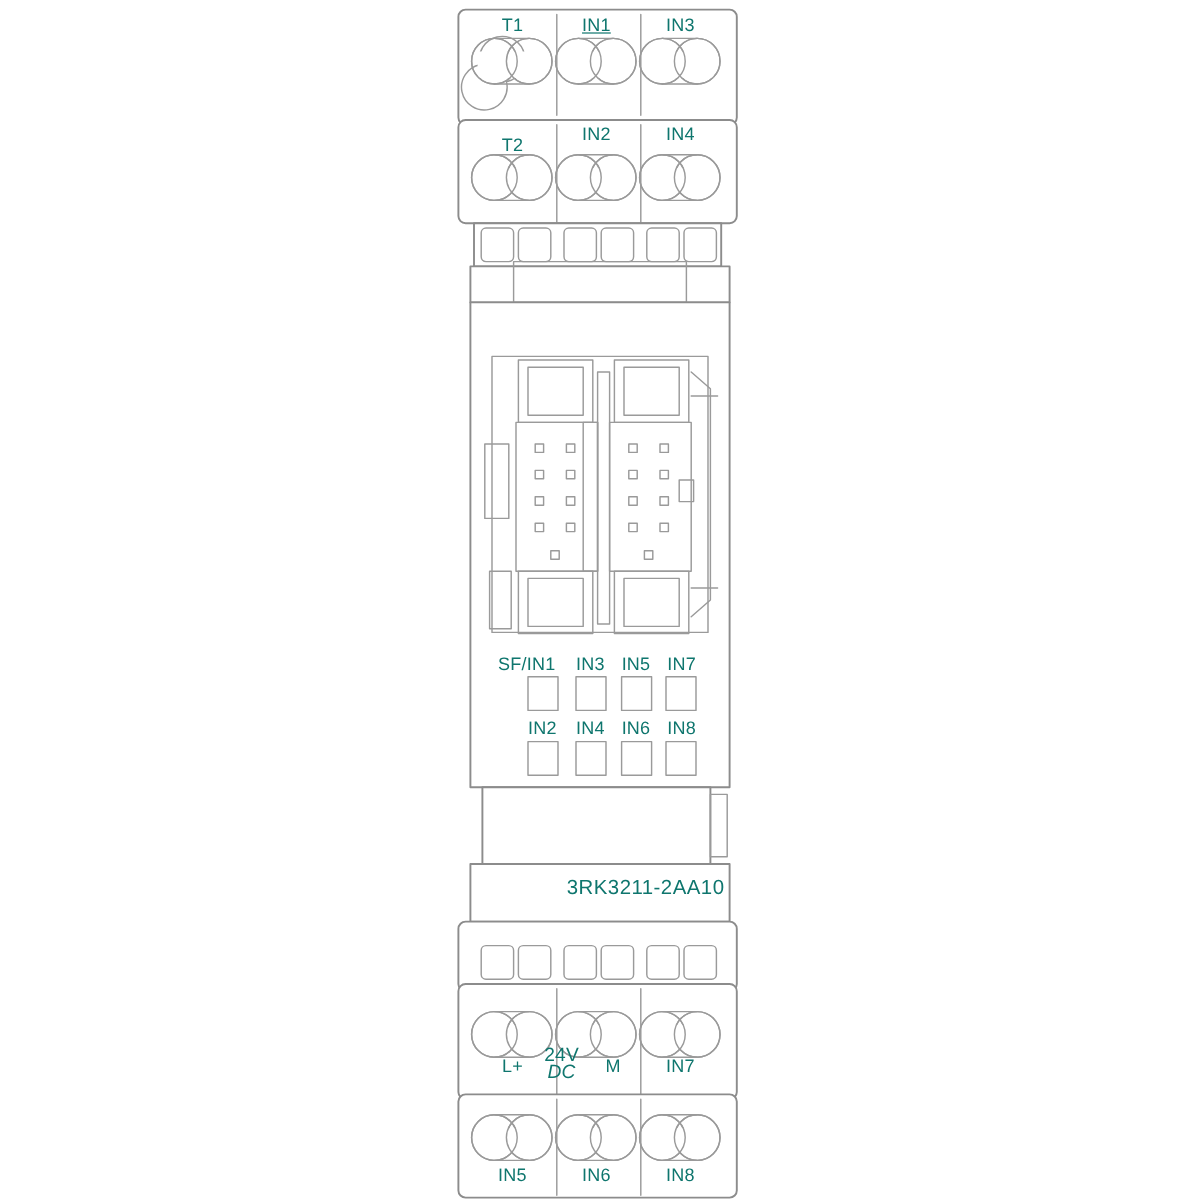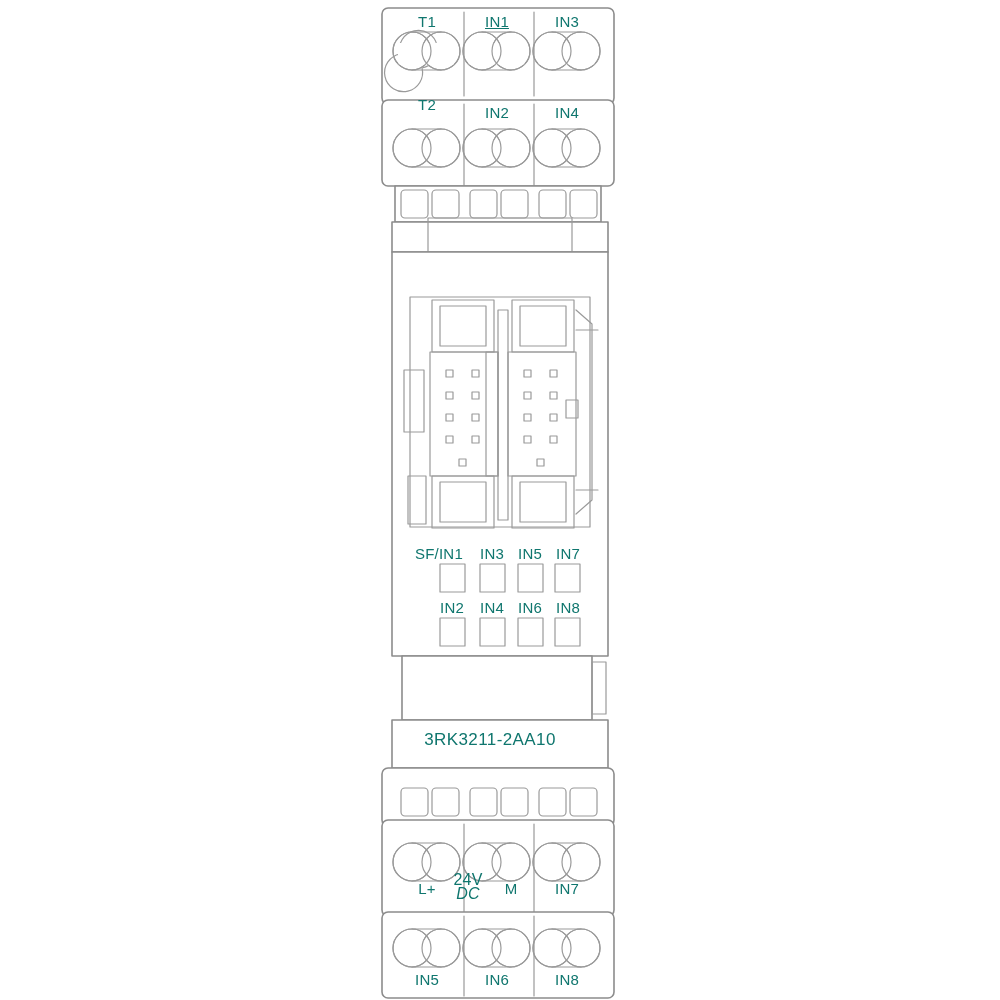"T2" div.lbl { top: 97px -> 114px }
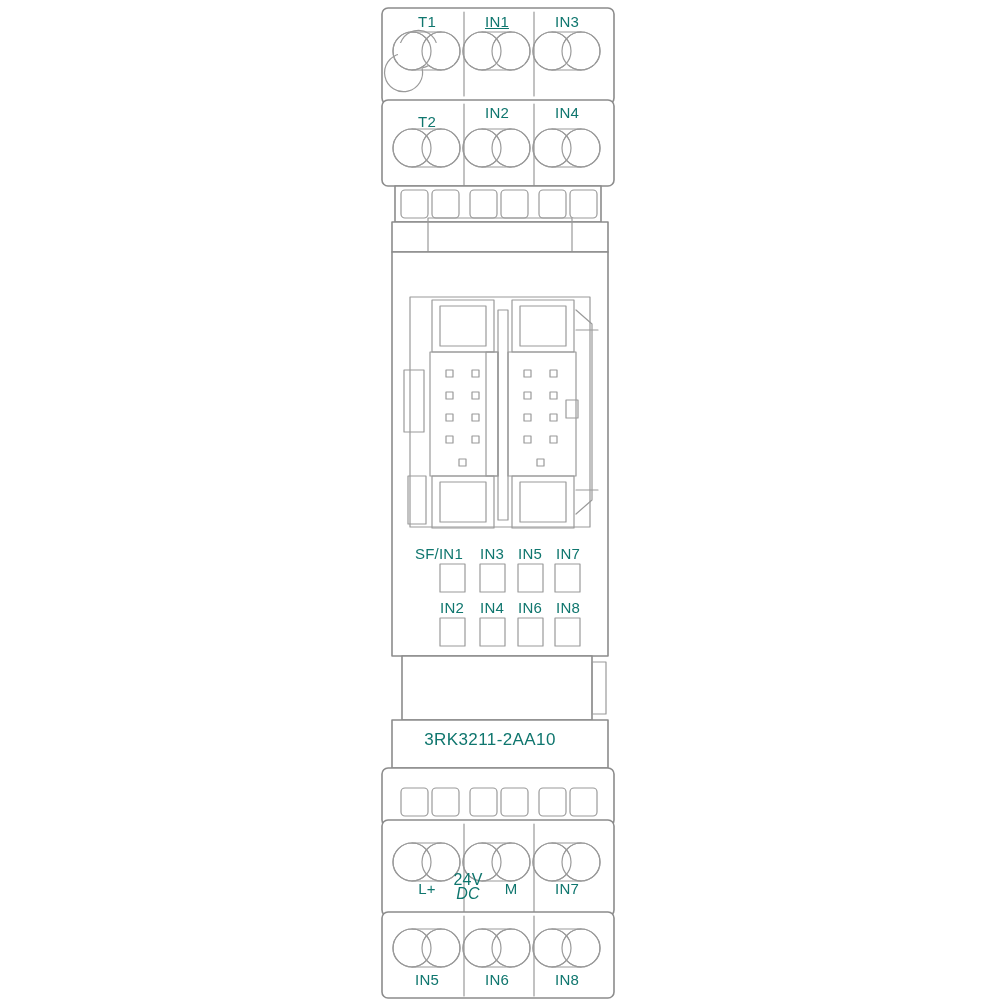"3RK3211-2AA10" .lbl.mpn { margin-left: none -> 48px }
